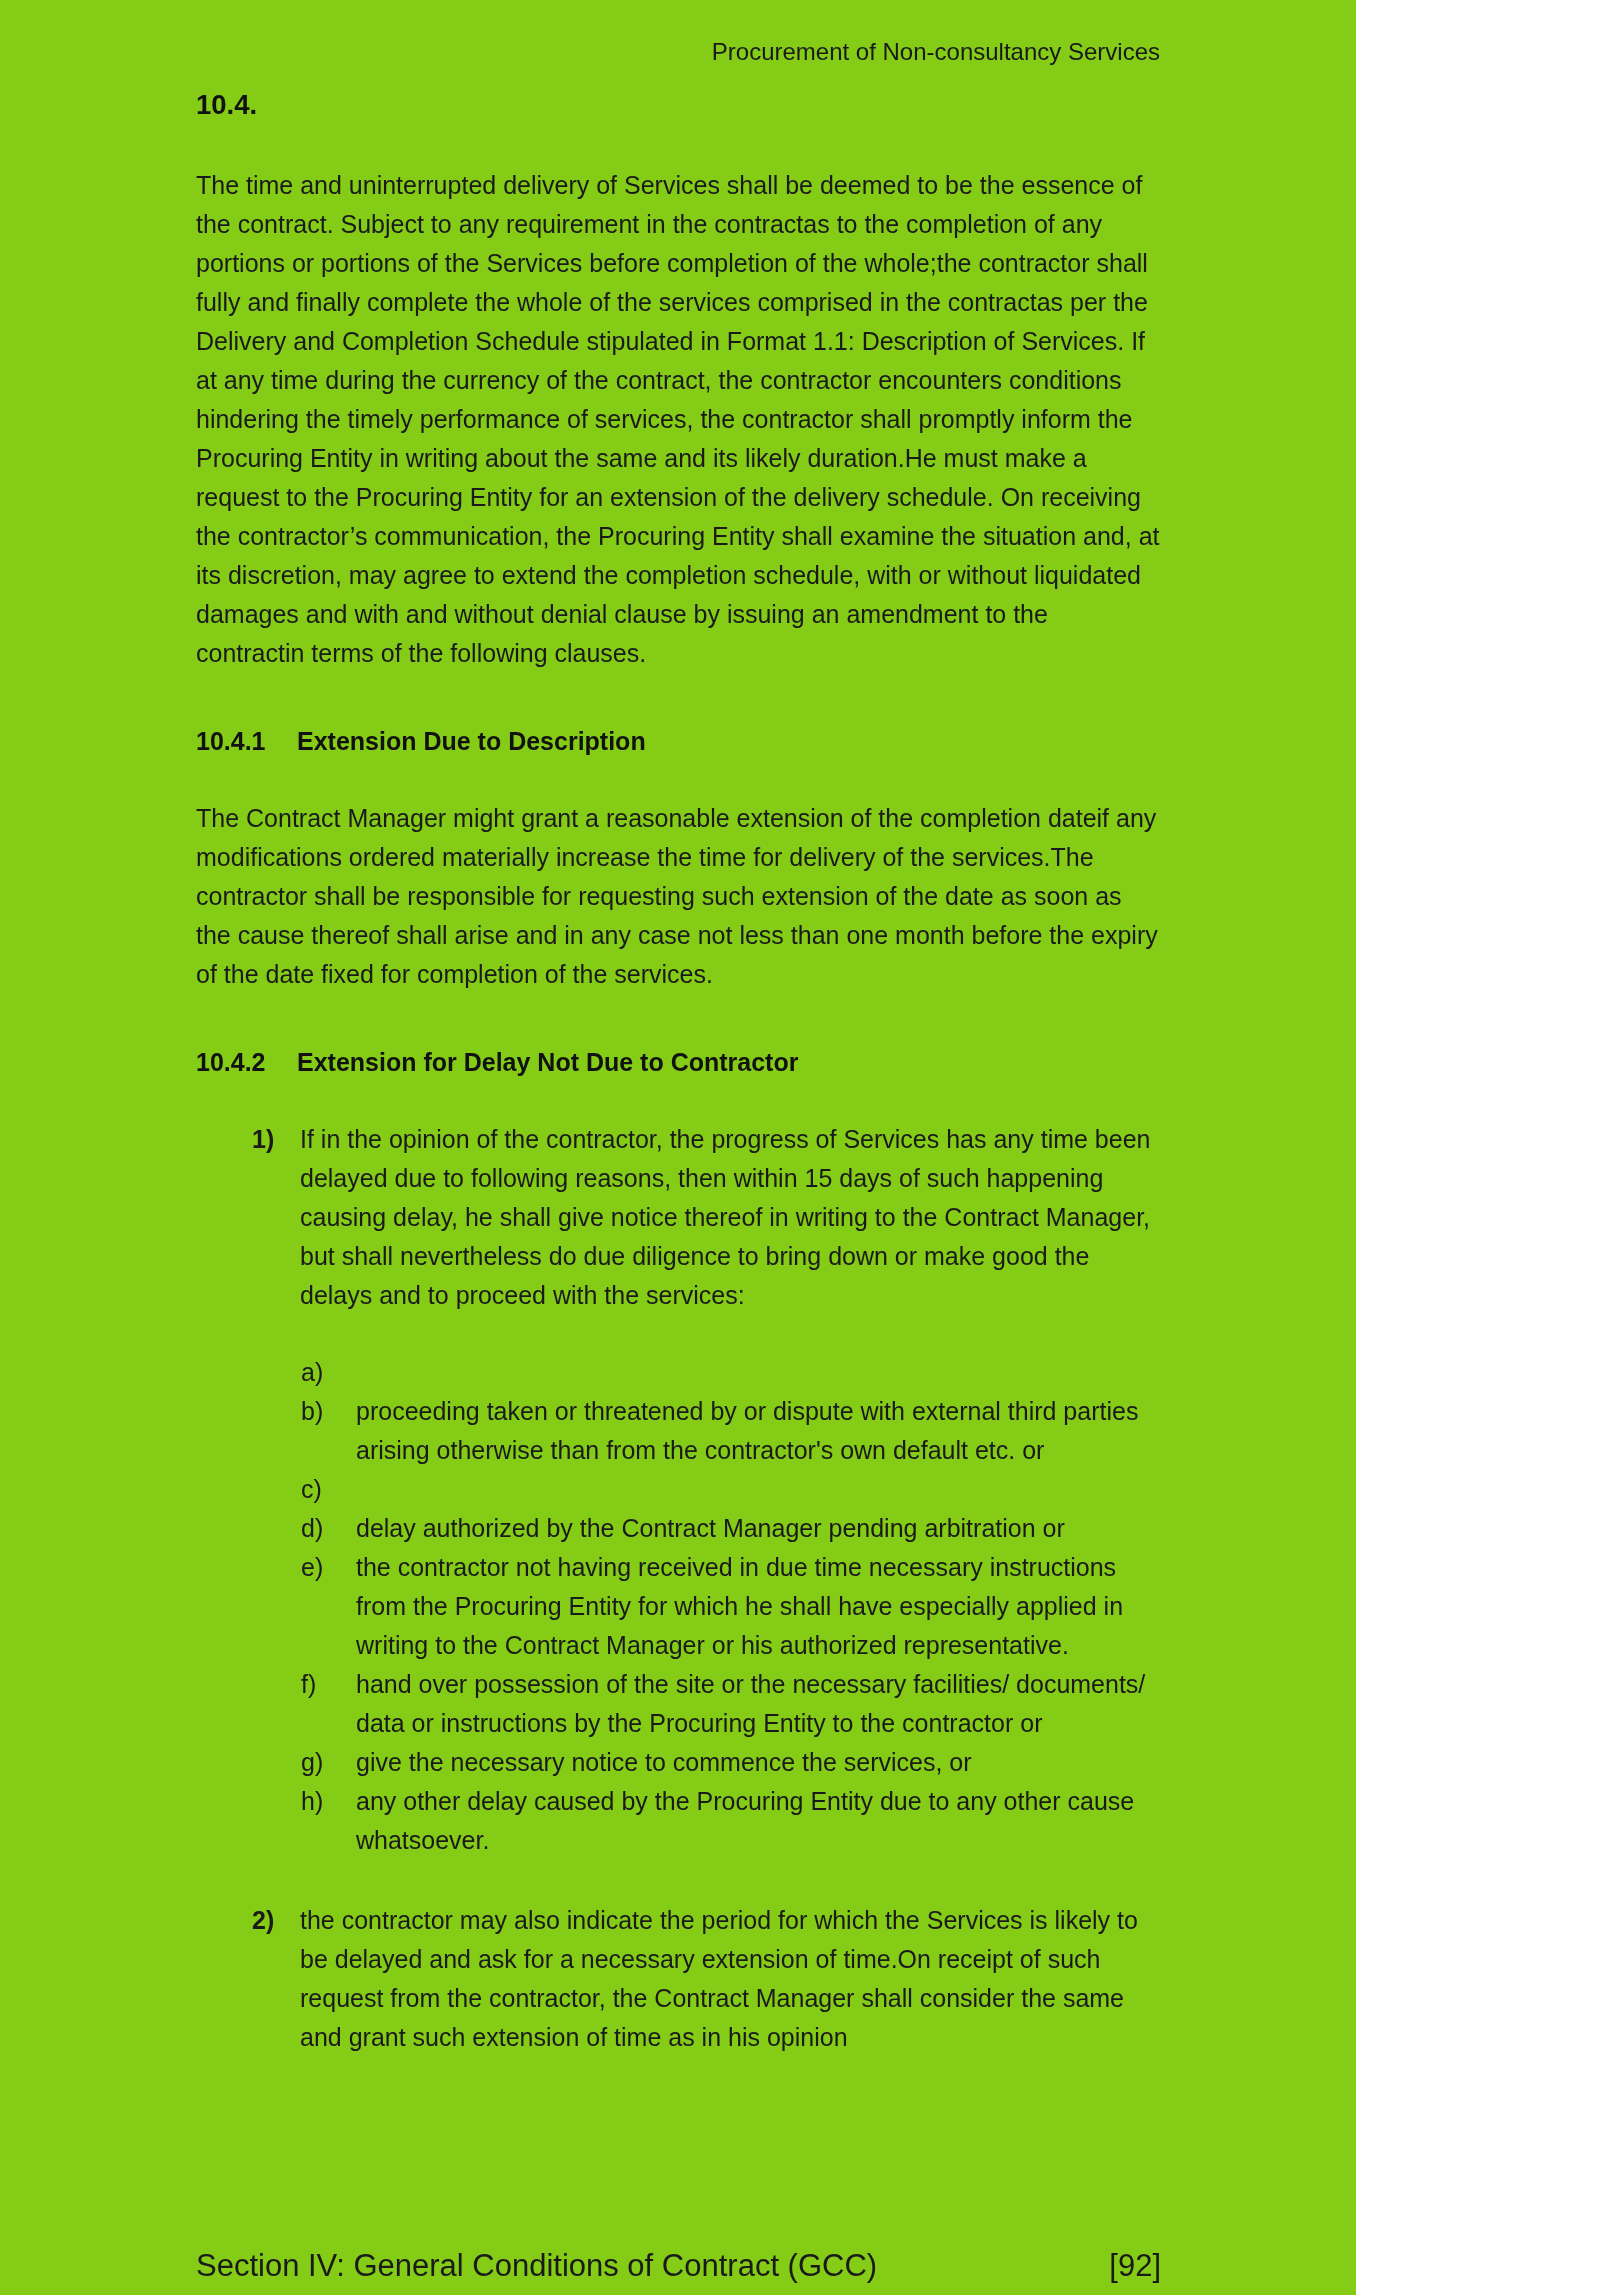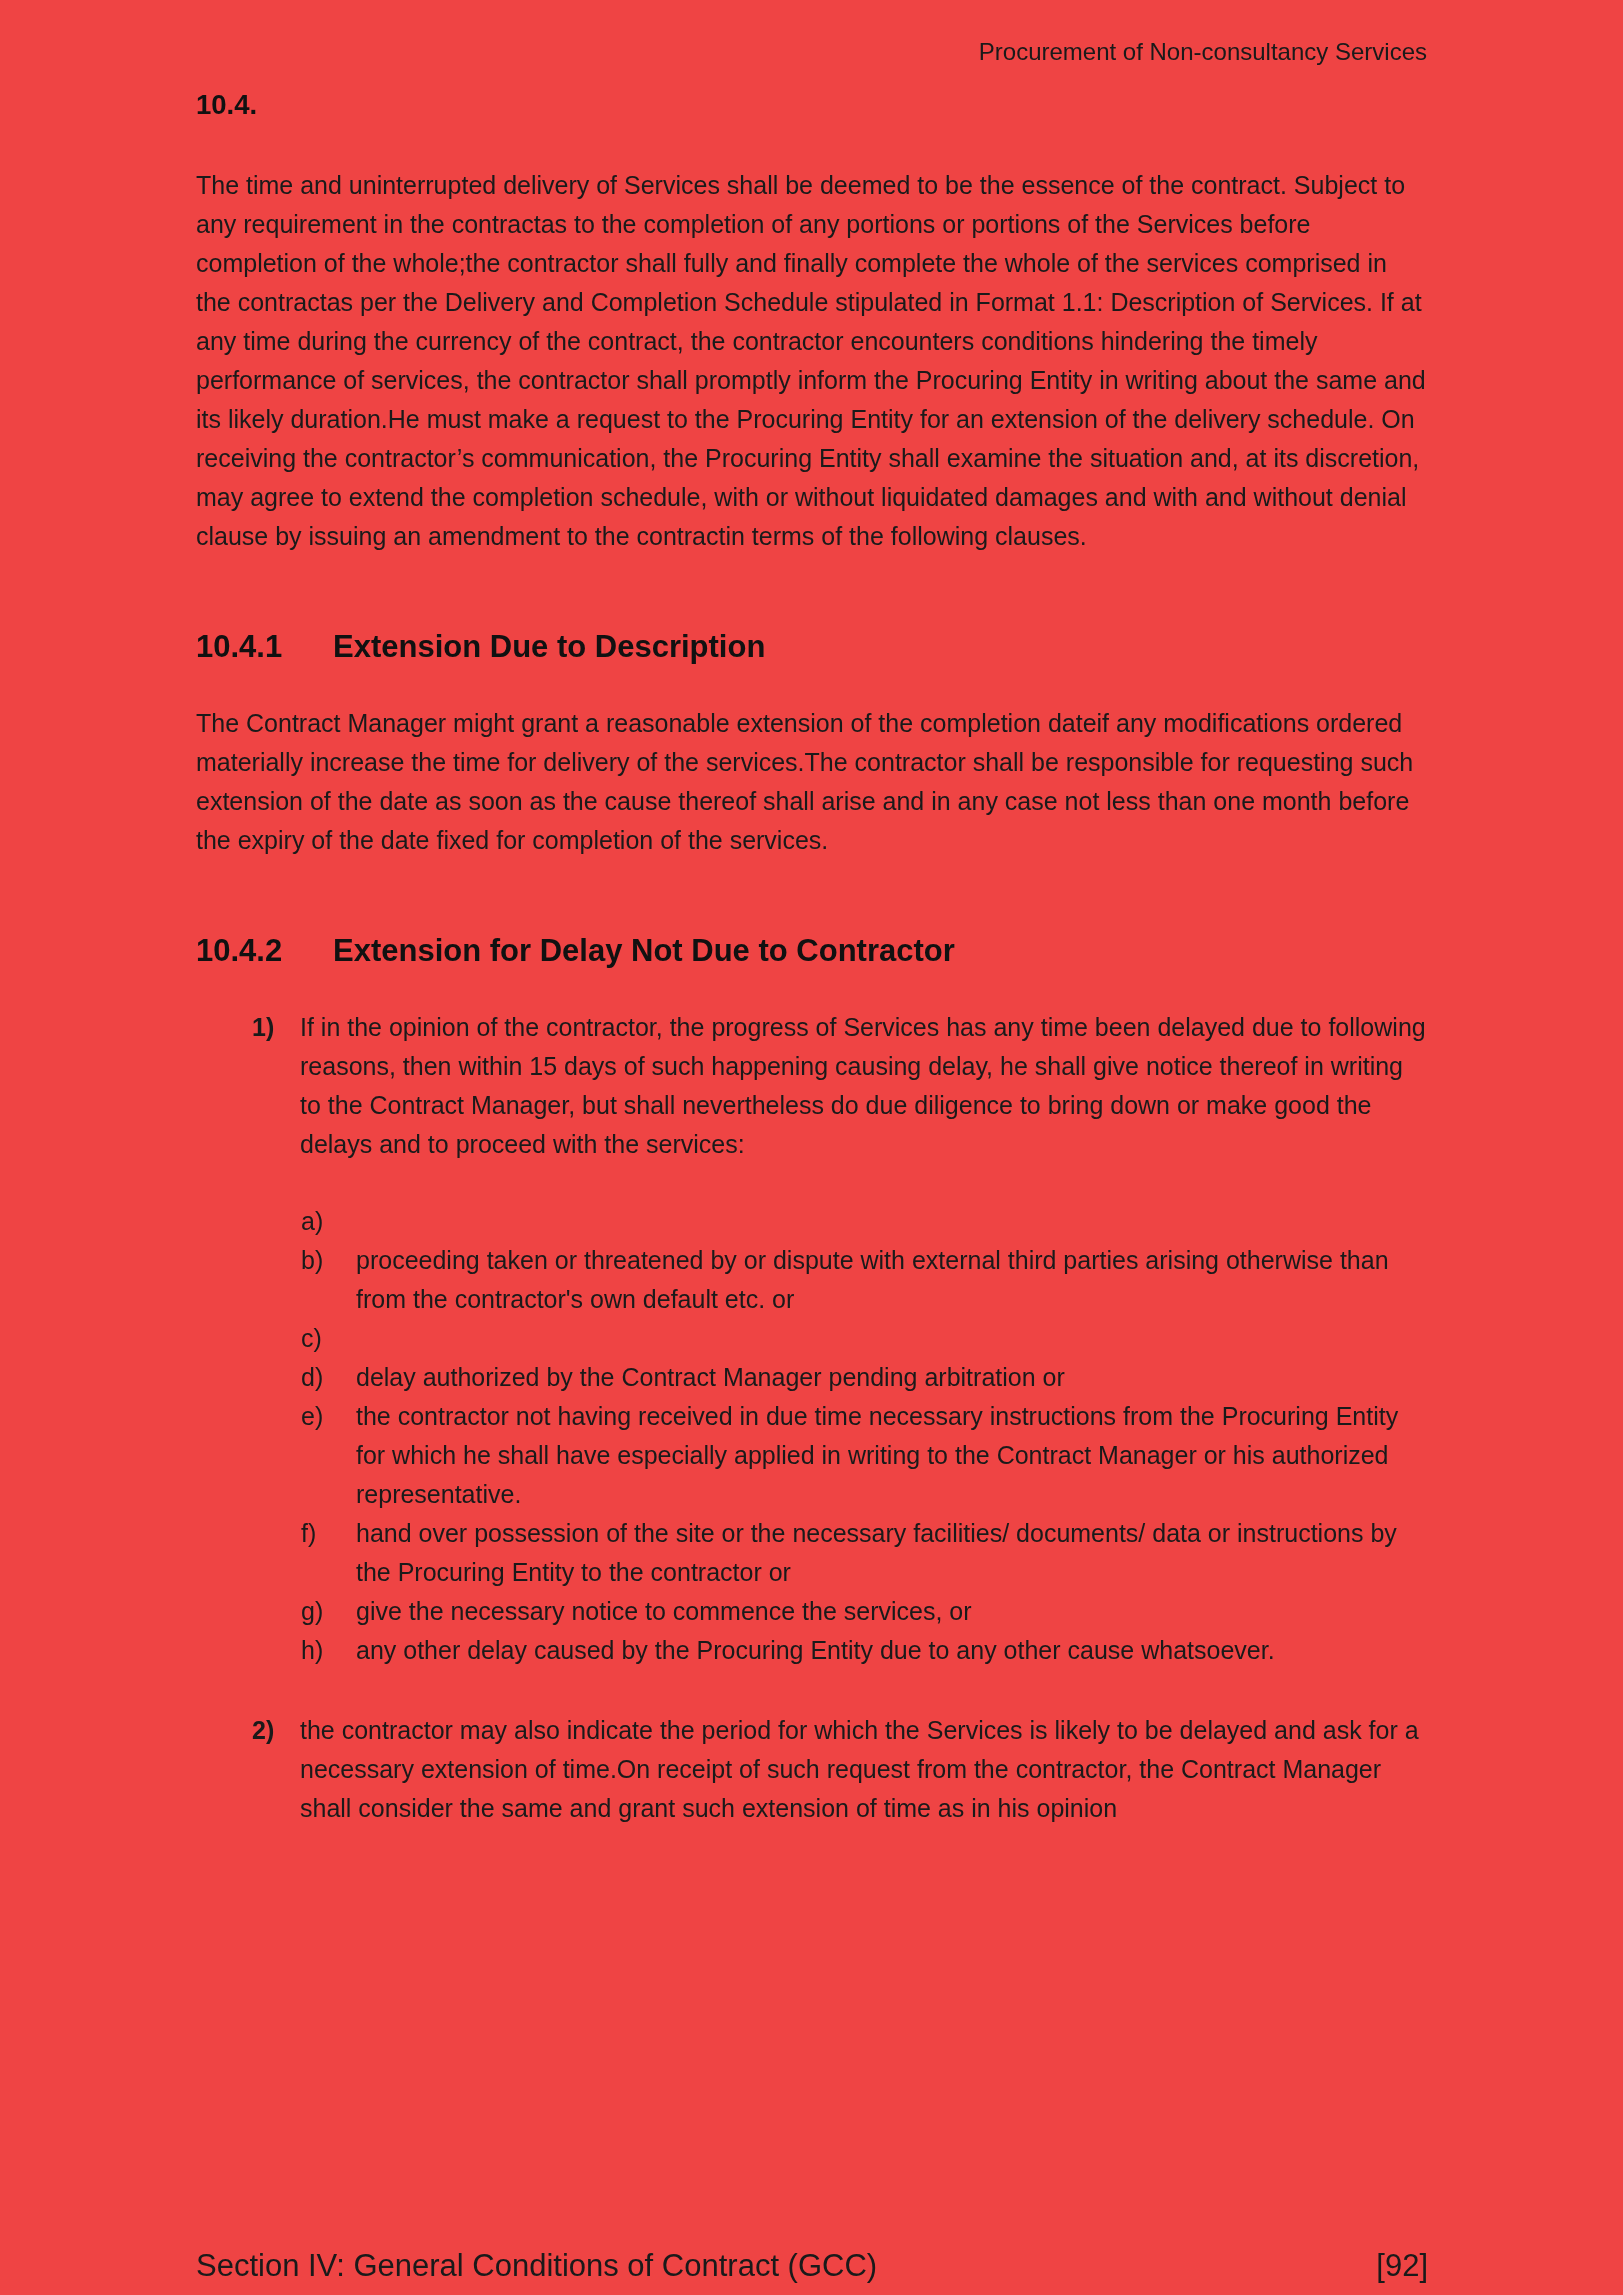"Procurement of Non-consultancy Services" .page { background: #ef4444 -> #84cc16; width: 1623px -> 1356px }
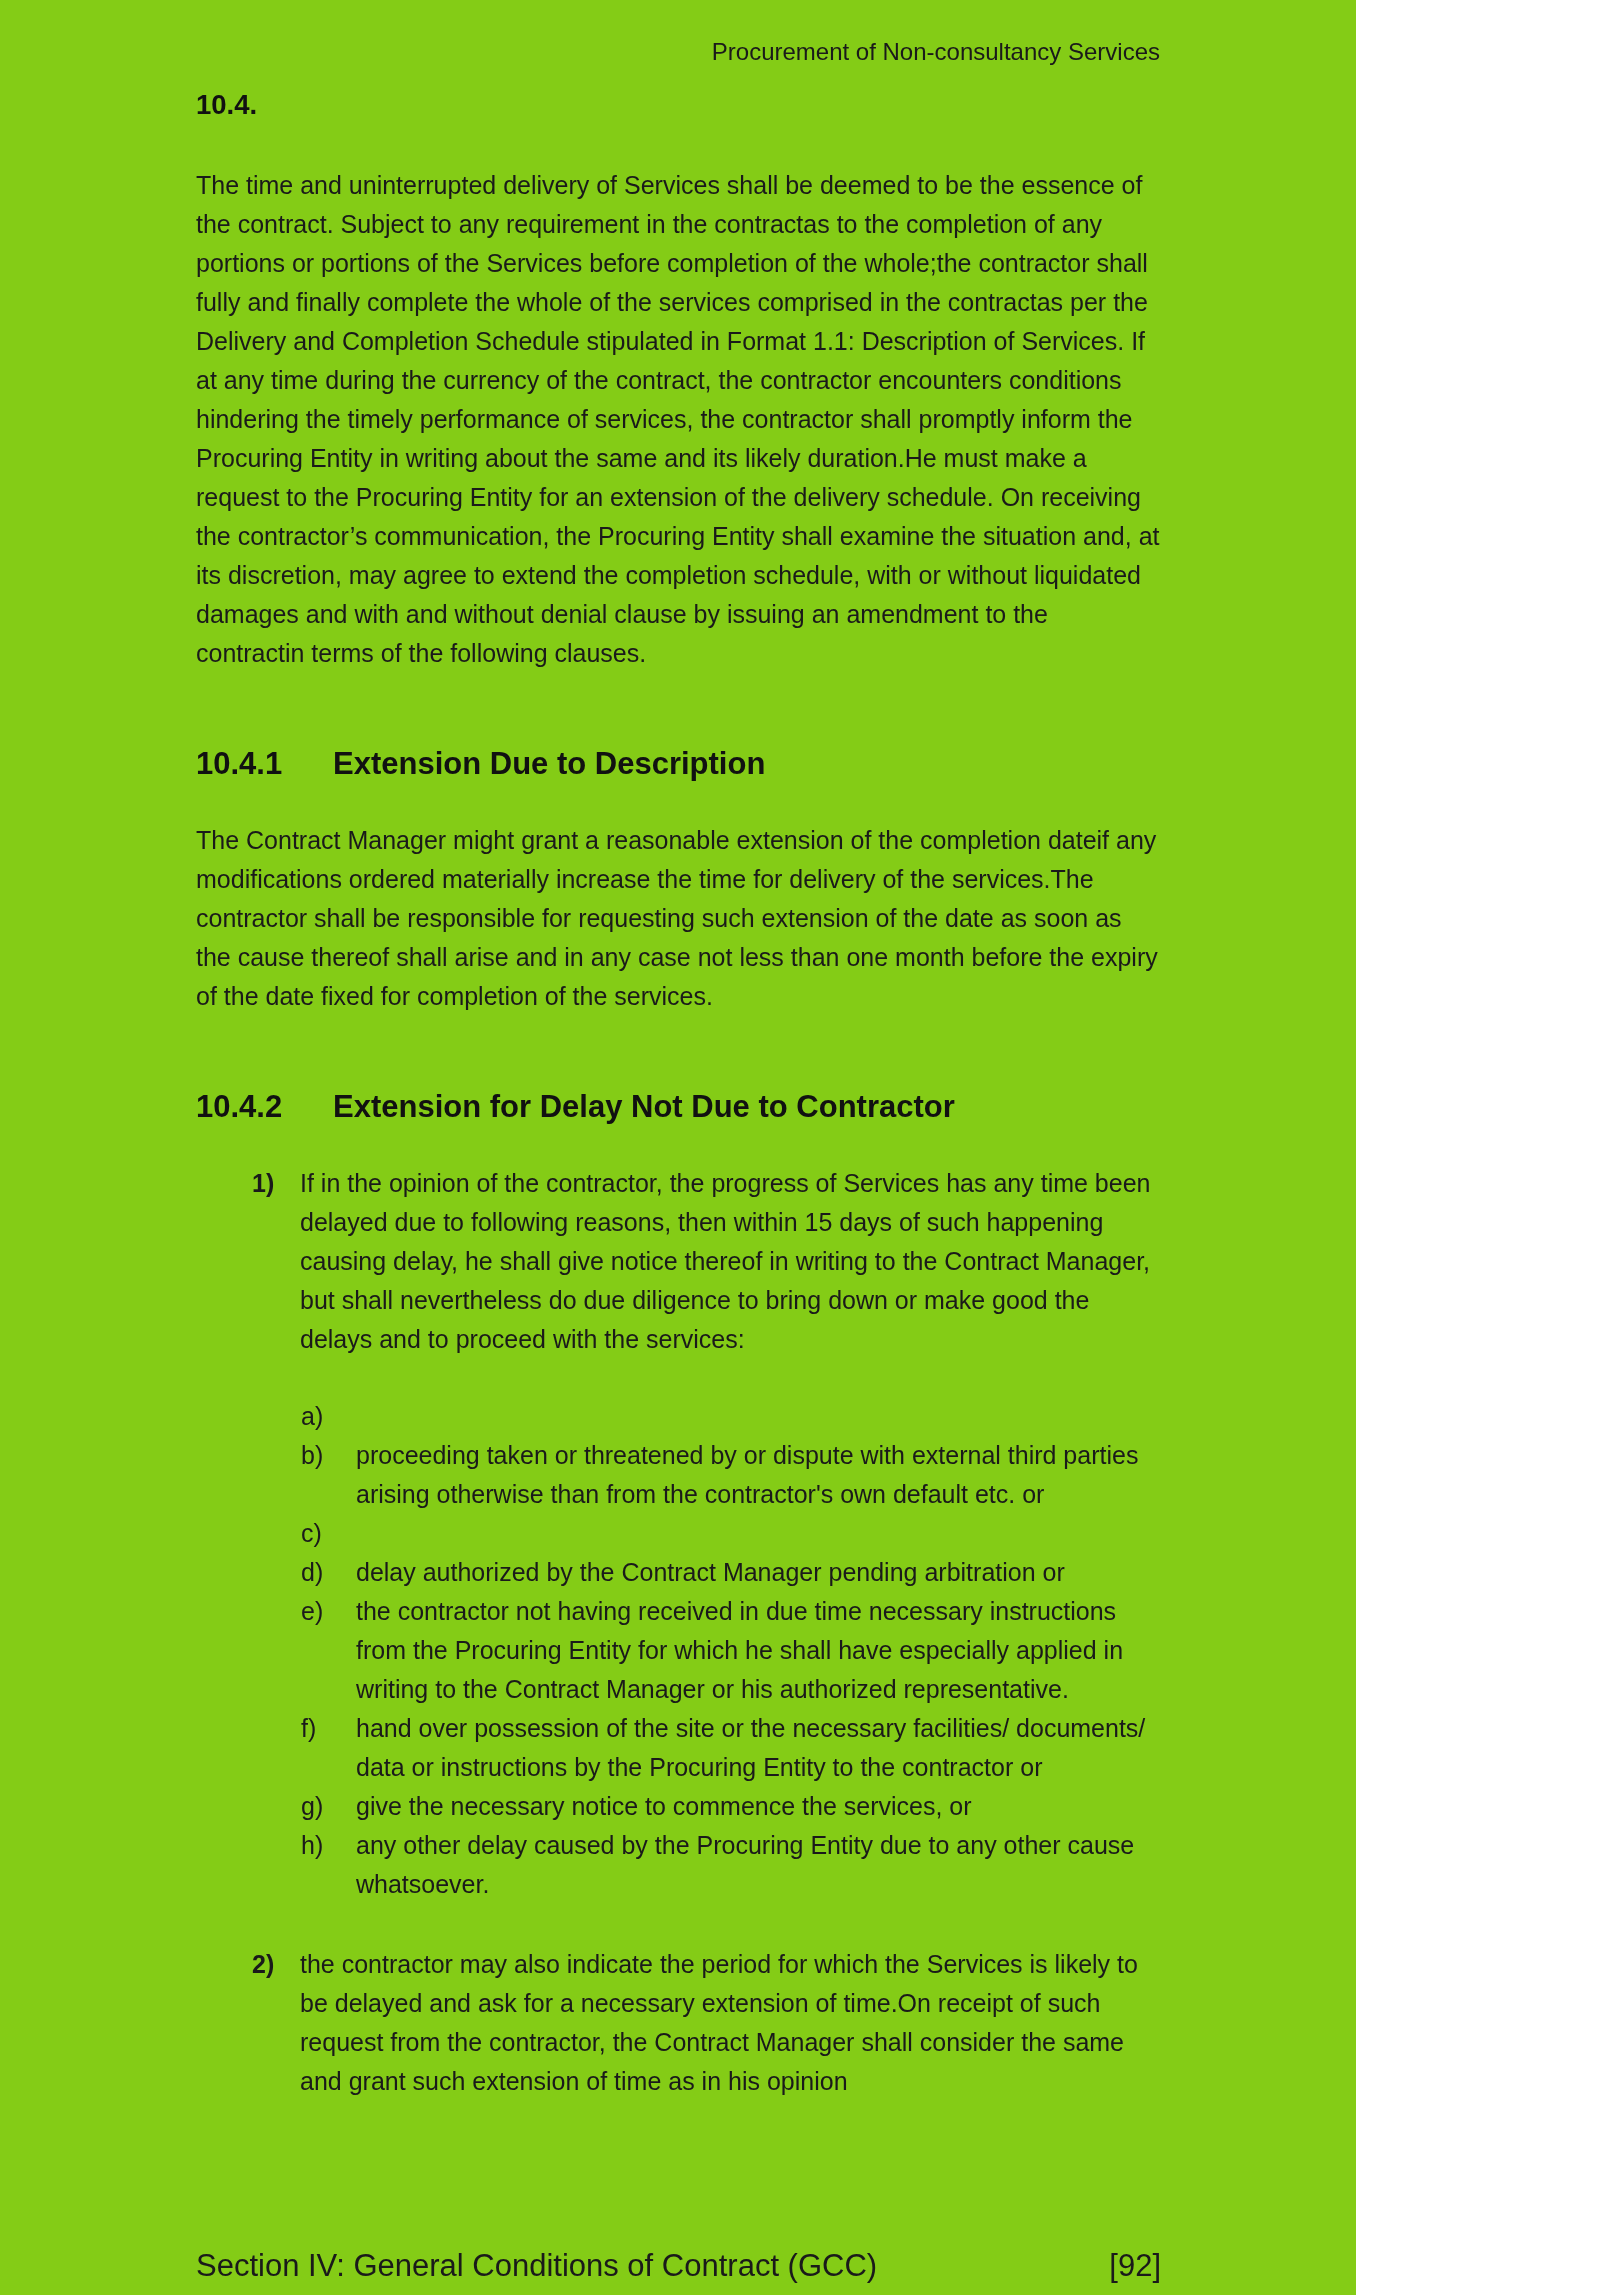"10.4.1" h2.sub-heading { font-size: 31px -> 25px; gap: 36px -> none; margin-top: 74px -> 52px }
